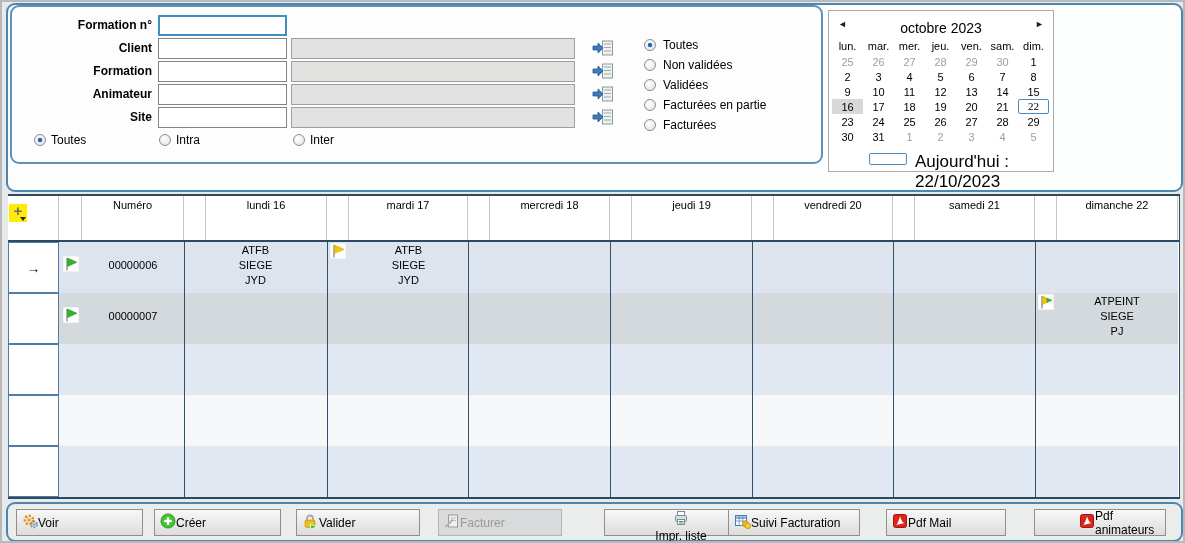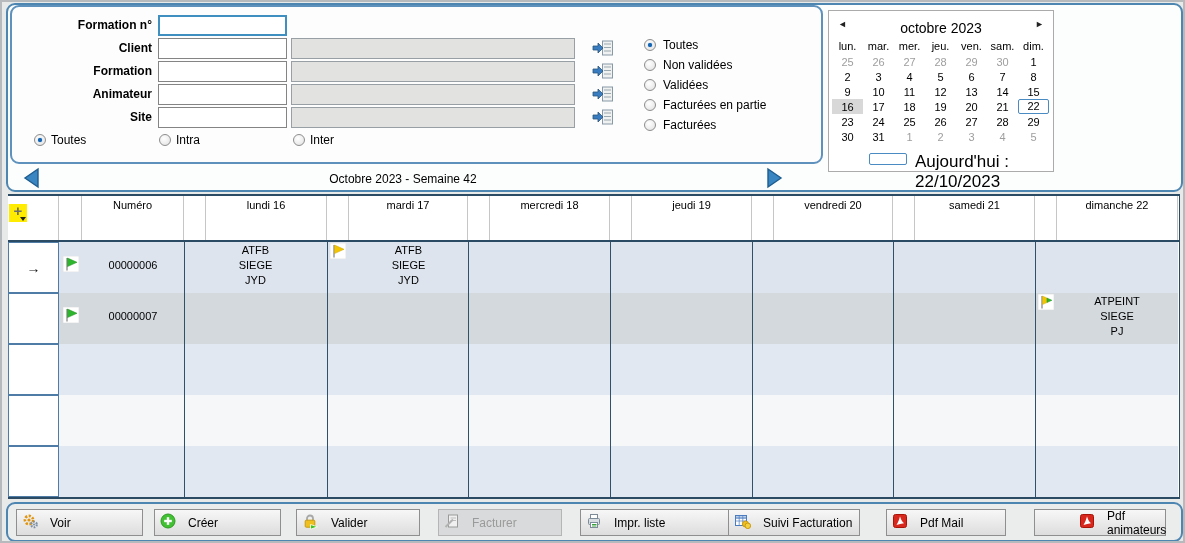"22" .cal-cell.sel { font-family: none -> Liberation Serif, serif }
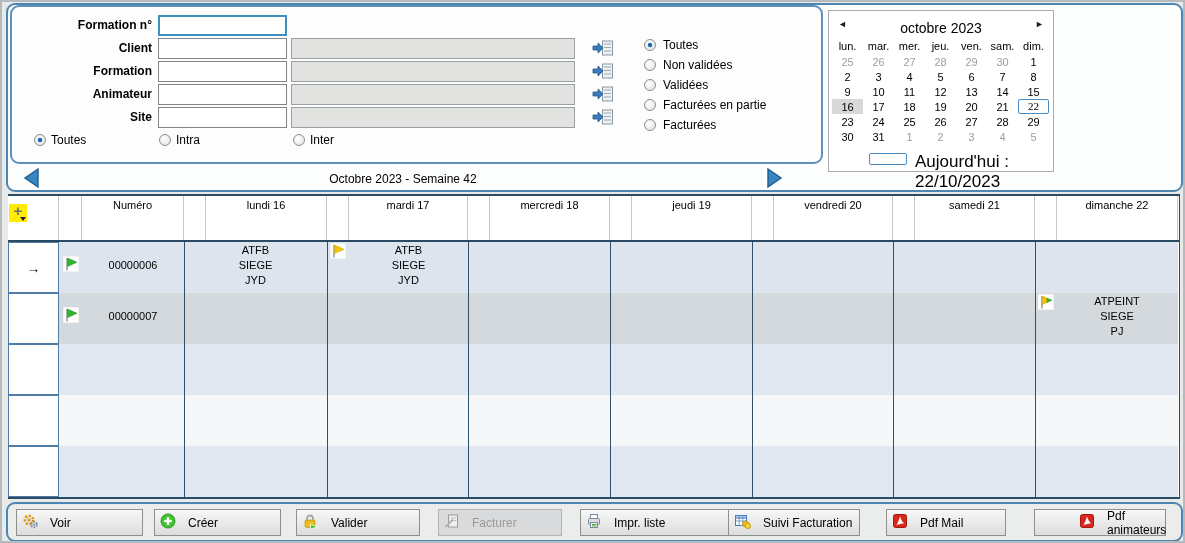"Octobre 2023 - Semaine 42" div.week-nav { html: <div> <span><svg> <polygon></polygon> </svg></span> <span>Octobre 2023 - Semaine 42</span> <span><svg> <polygon></polygon> </svg></span> </div> -> none }
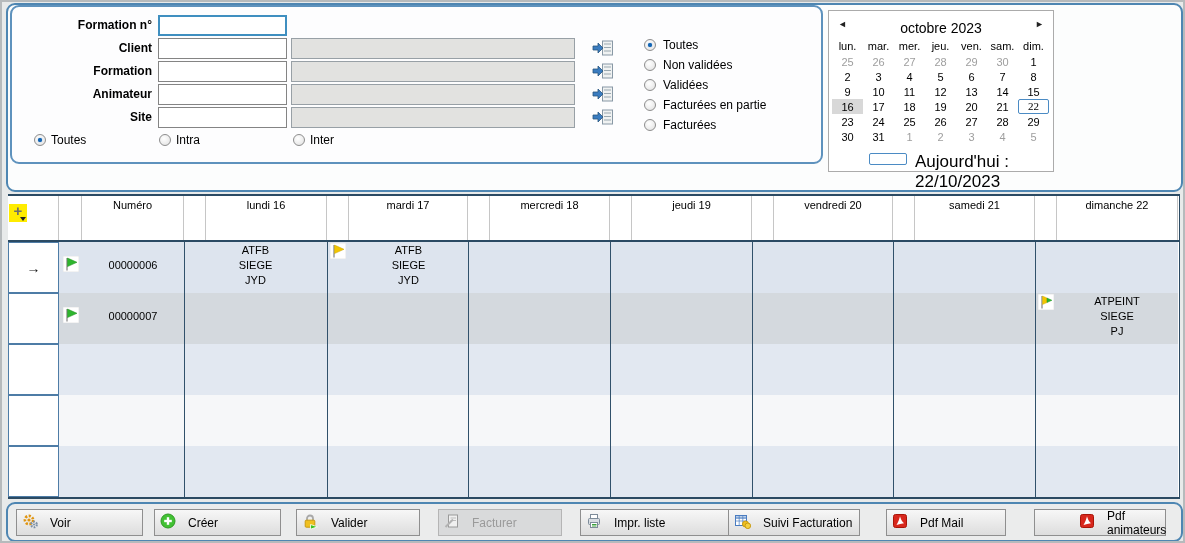"Voir" .tb-btn { gap: 12px -> 0 }
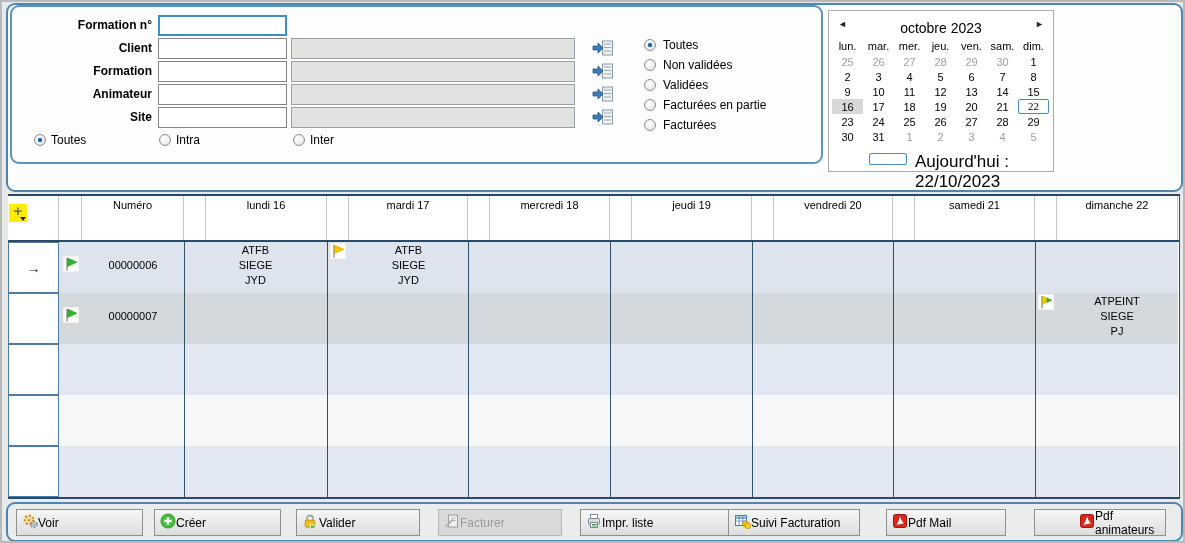"Impr. liste" div.tb-btn { flex-direction: none -> column; left: 572px -> 596px }
